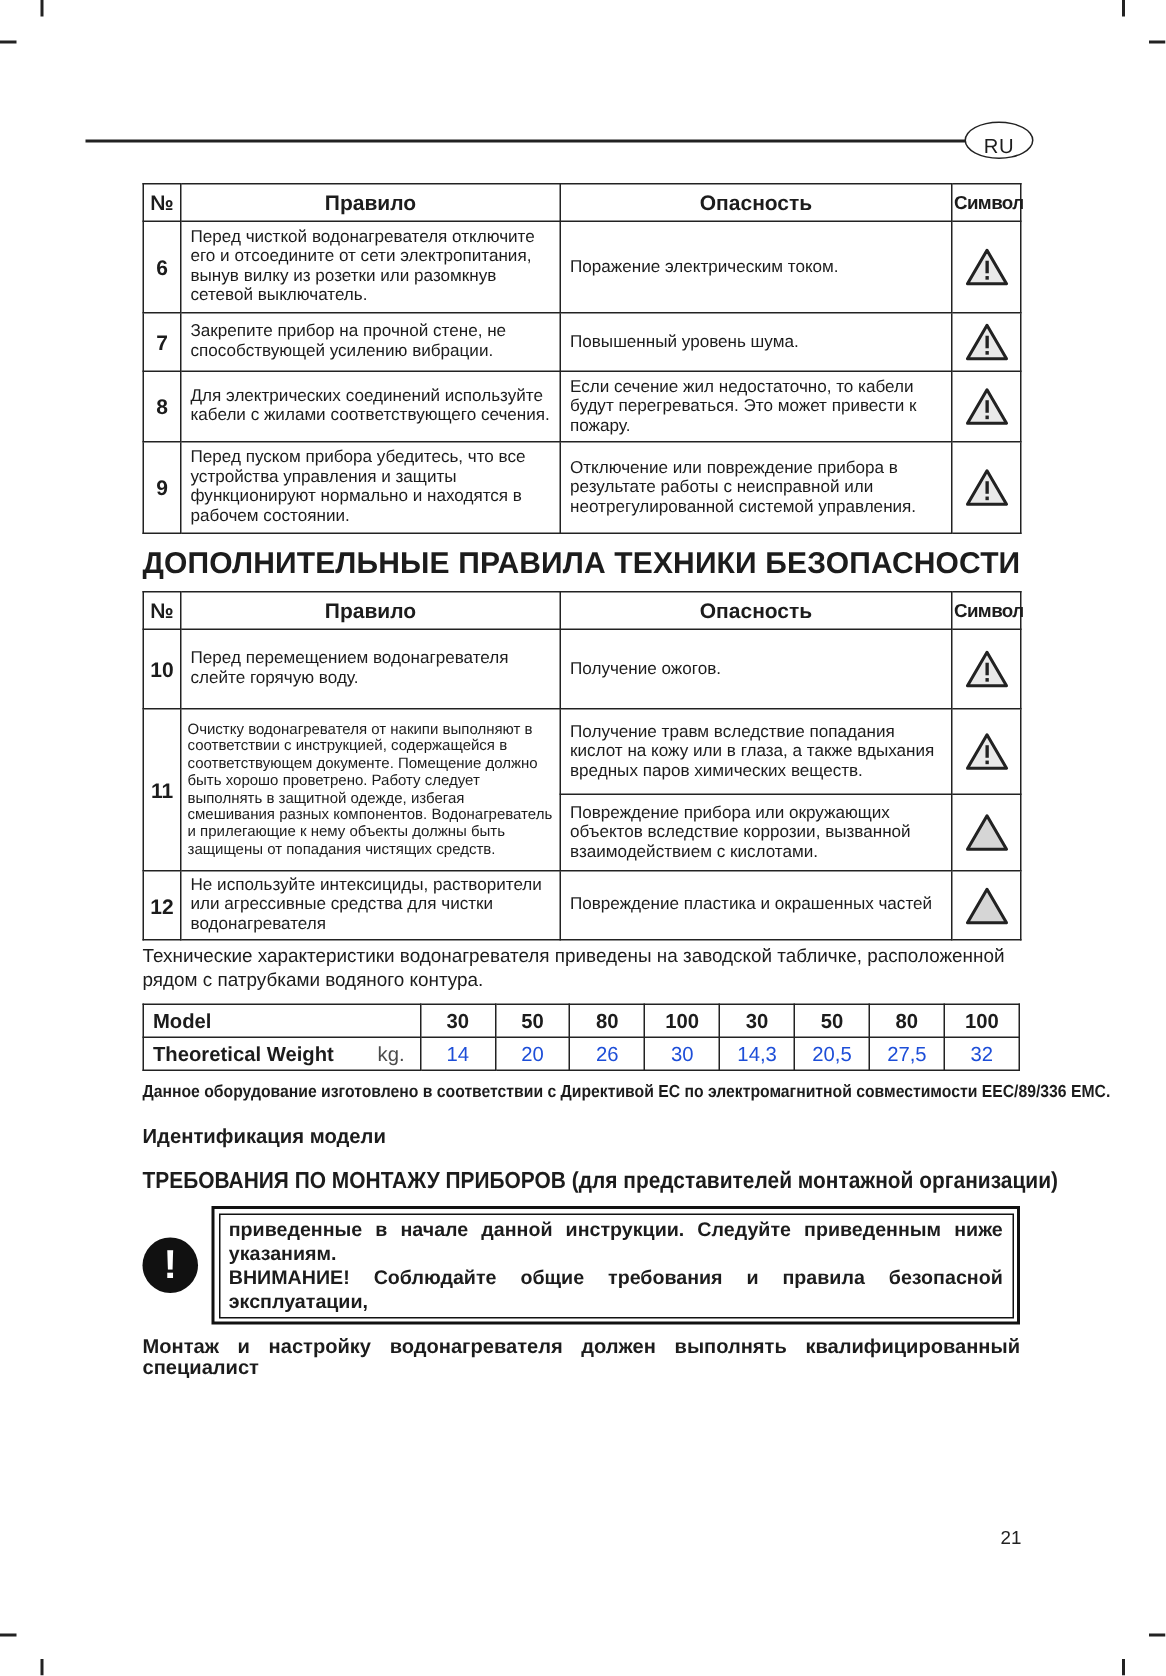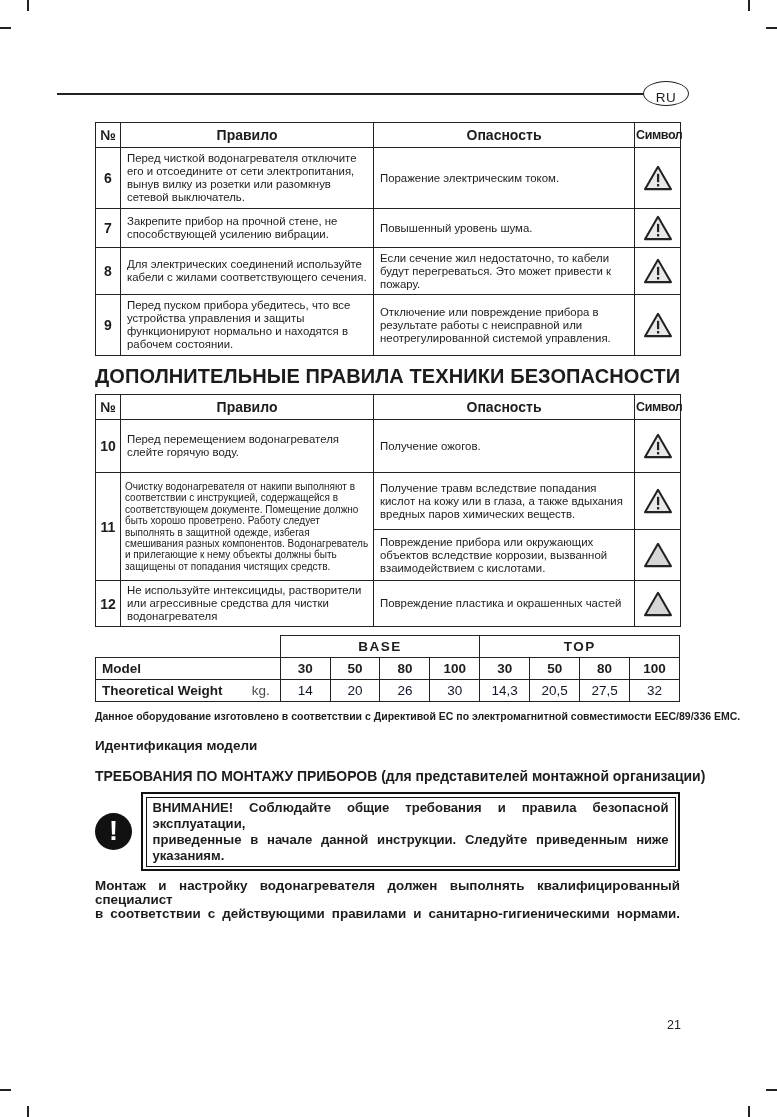"Технические характеристики" p.body { html: none -> <p>Технические характеристики водонагревателя приведены на заводской табличке, расположенной рядом с патрубками водяного контура.</p> }
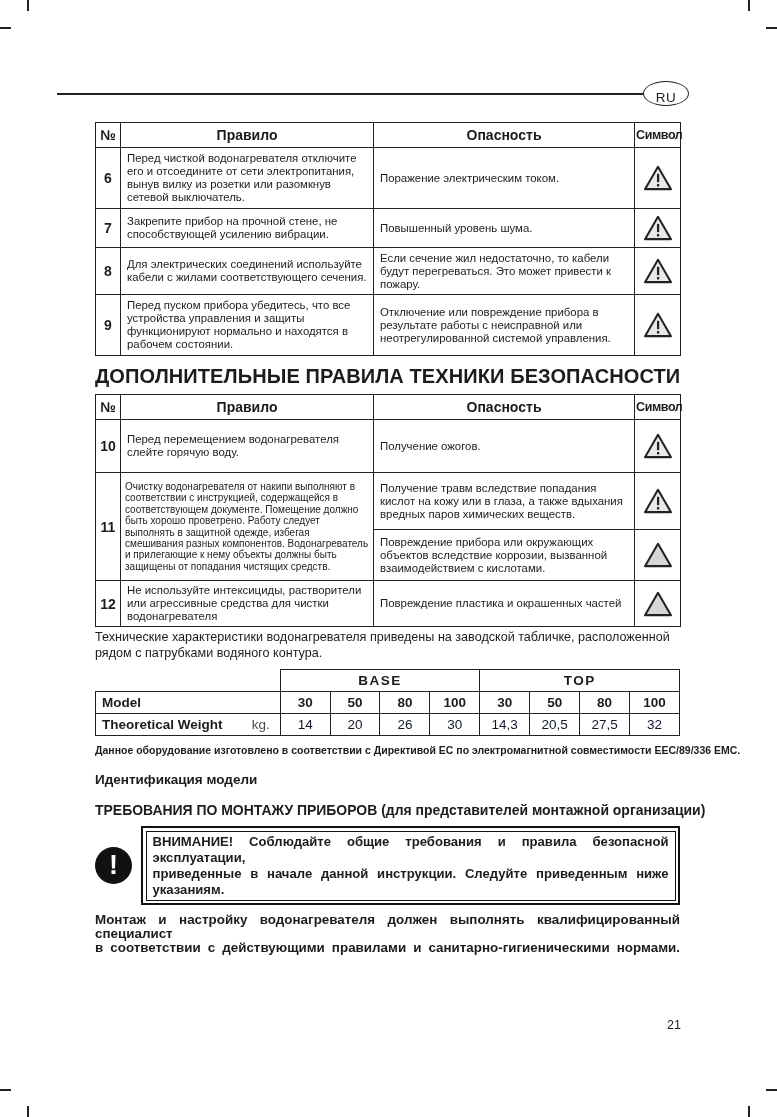"BASE" tr { html: <tr> <td></td> <td>BASE</td> <td>TOP</td> </tr> -> none }
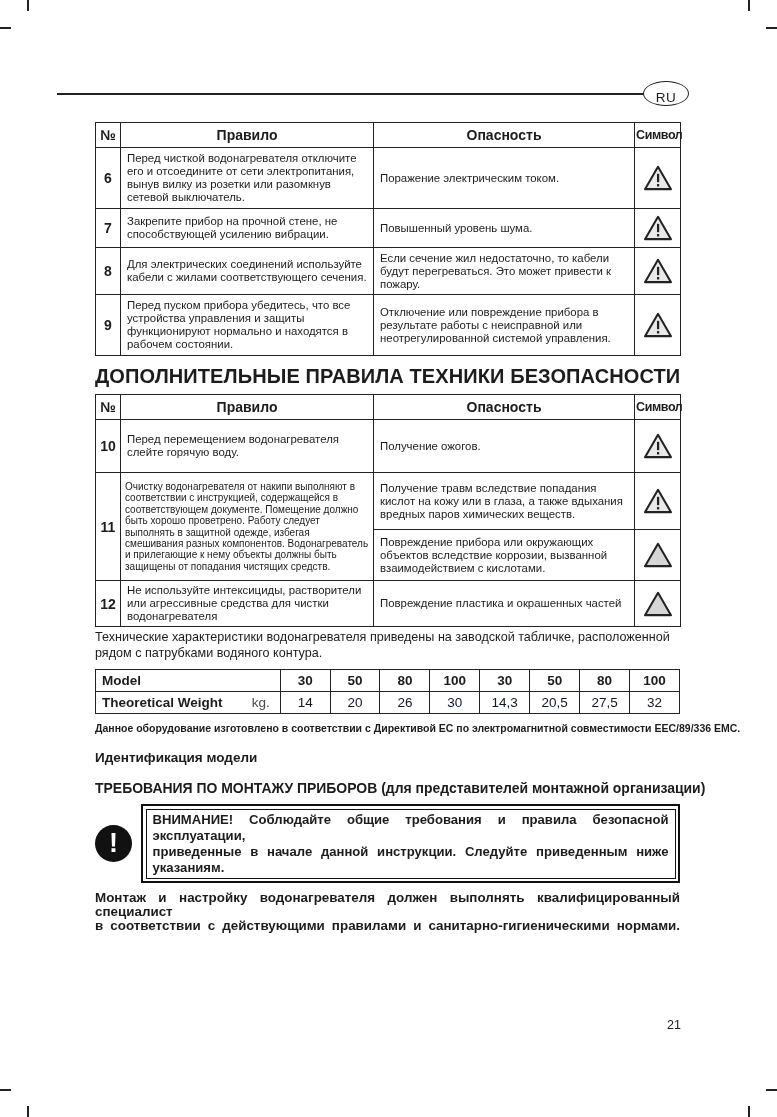"14" .tech td.val { color: #0f172a -> #1d4ed8 }
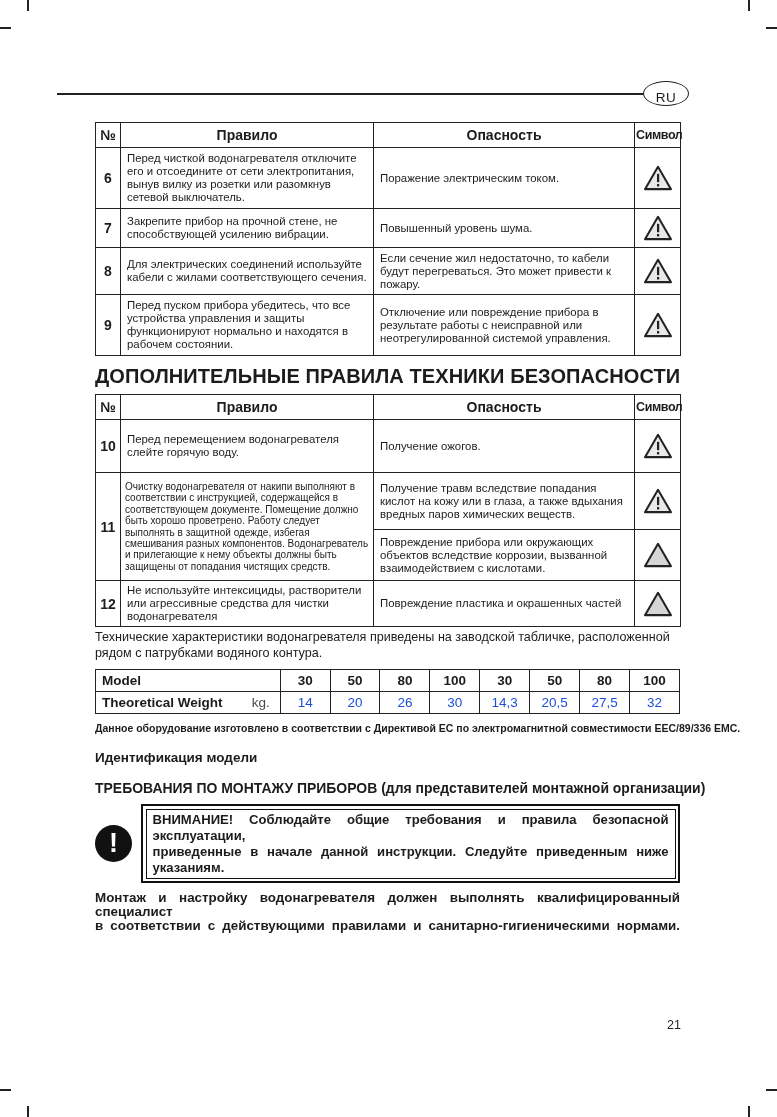"ВНИМАНИЕ! Соблюдайте общие требования и" div.warn-line { order: before "приведенные в начале данной инструкции." -> after "приведенные в начале данной инструкции." }
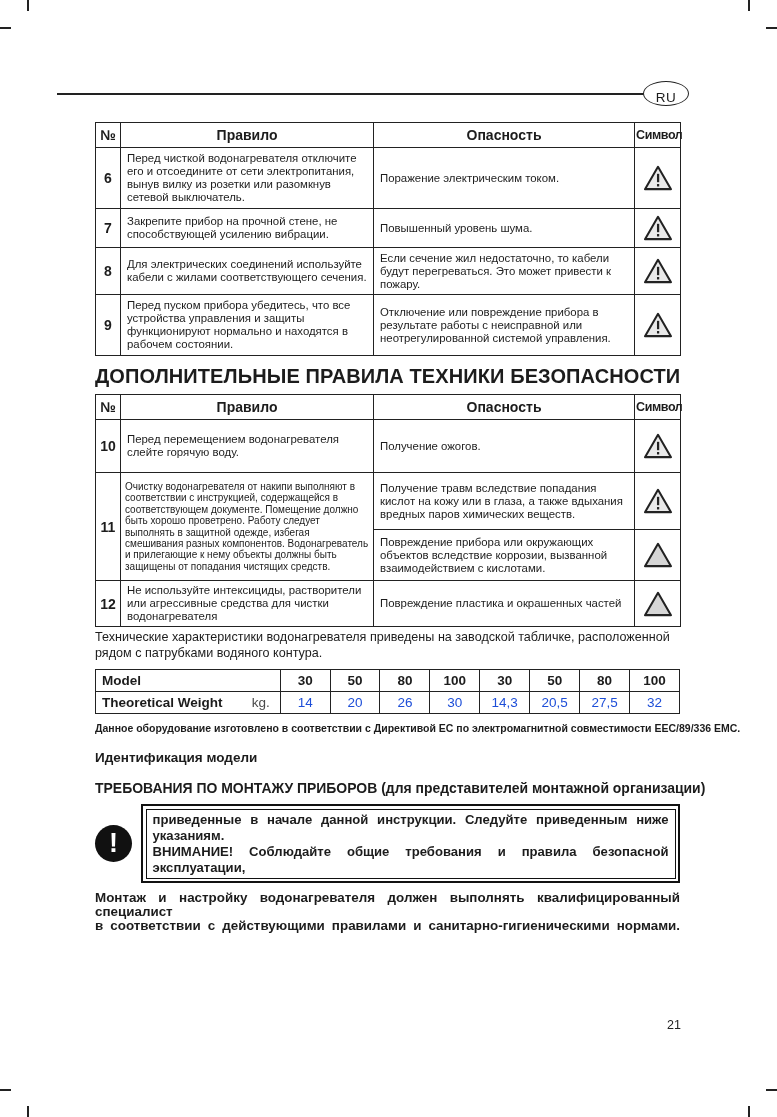"в соответствии с действующими правилами" div.final-line { html: <div>в соответствии с действующими правилами и санитарно-гигиеническими нормами.</div> -> none }
